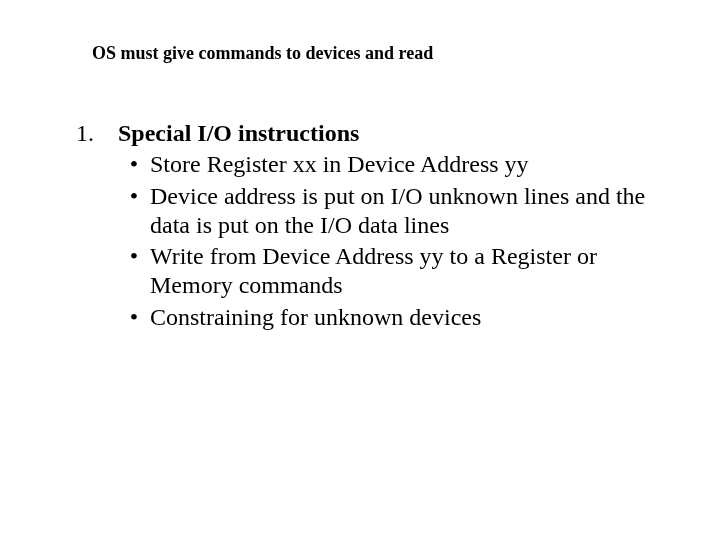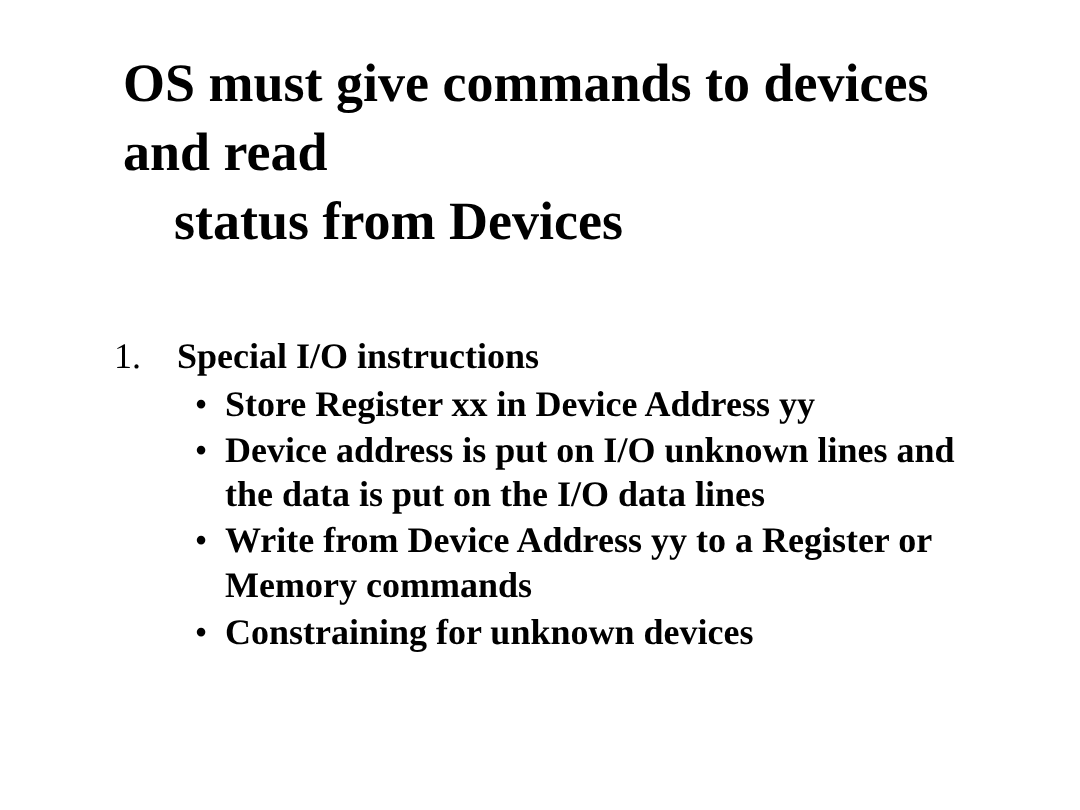"OS must give commands to" .title { font-size: 36px -> 18px; margin: 8px -> 18px }
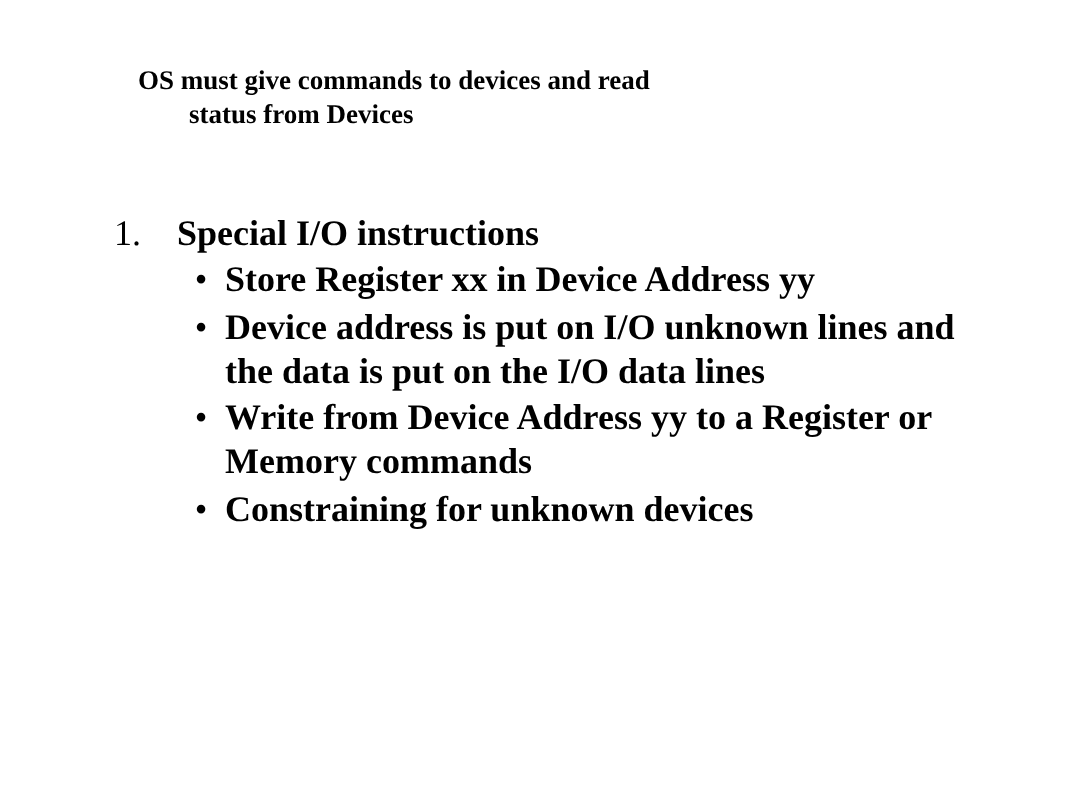"status from Devices" span.line2 { html: <span>status from Devices</span> -> none }
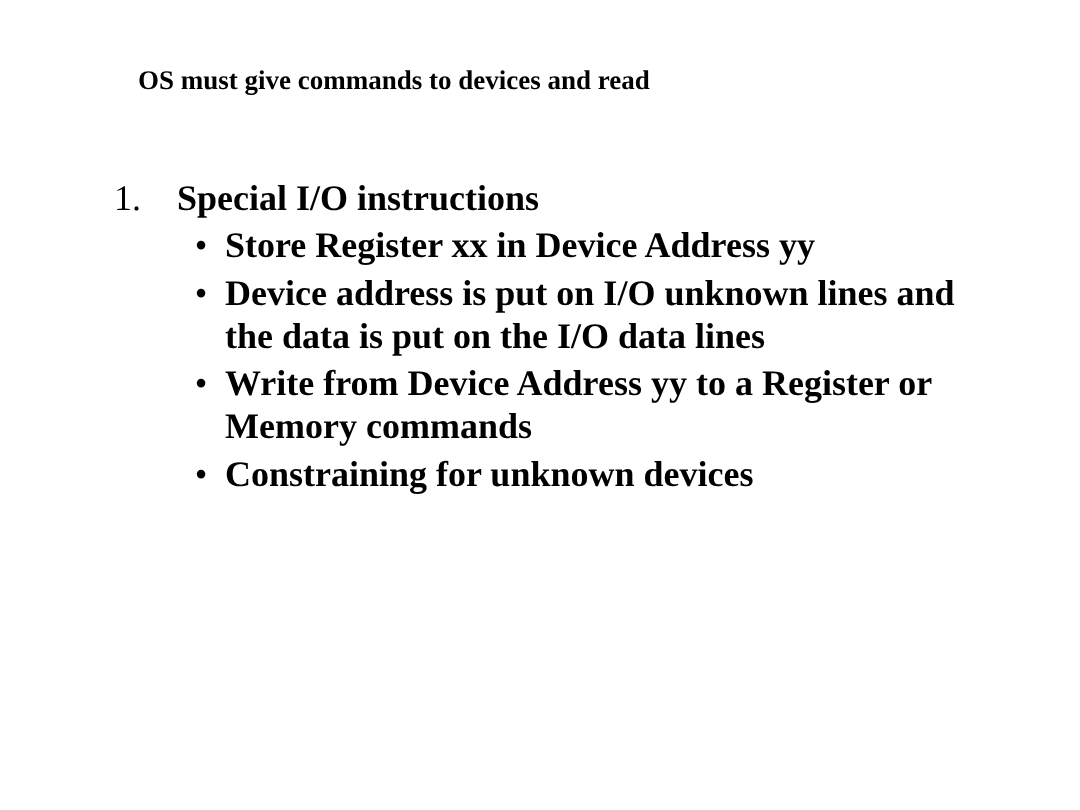"Store Register xx in Device" .b-text { font-weight: bold -> none }
